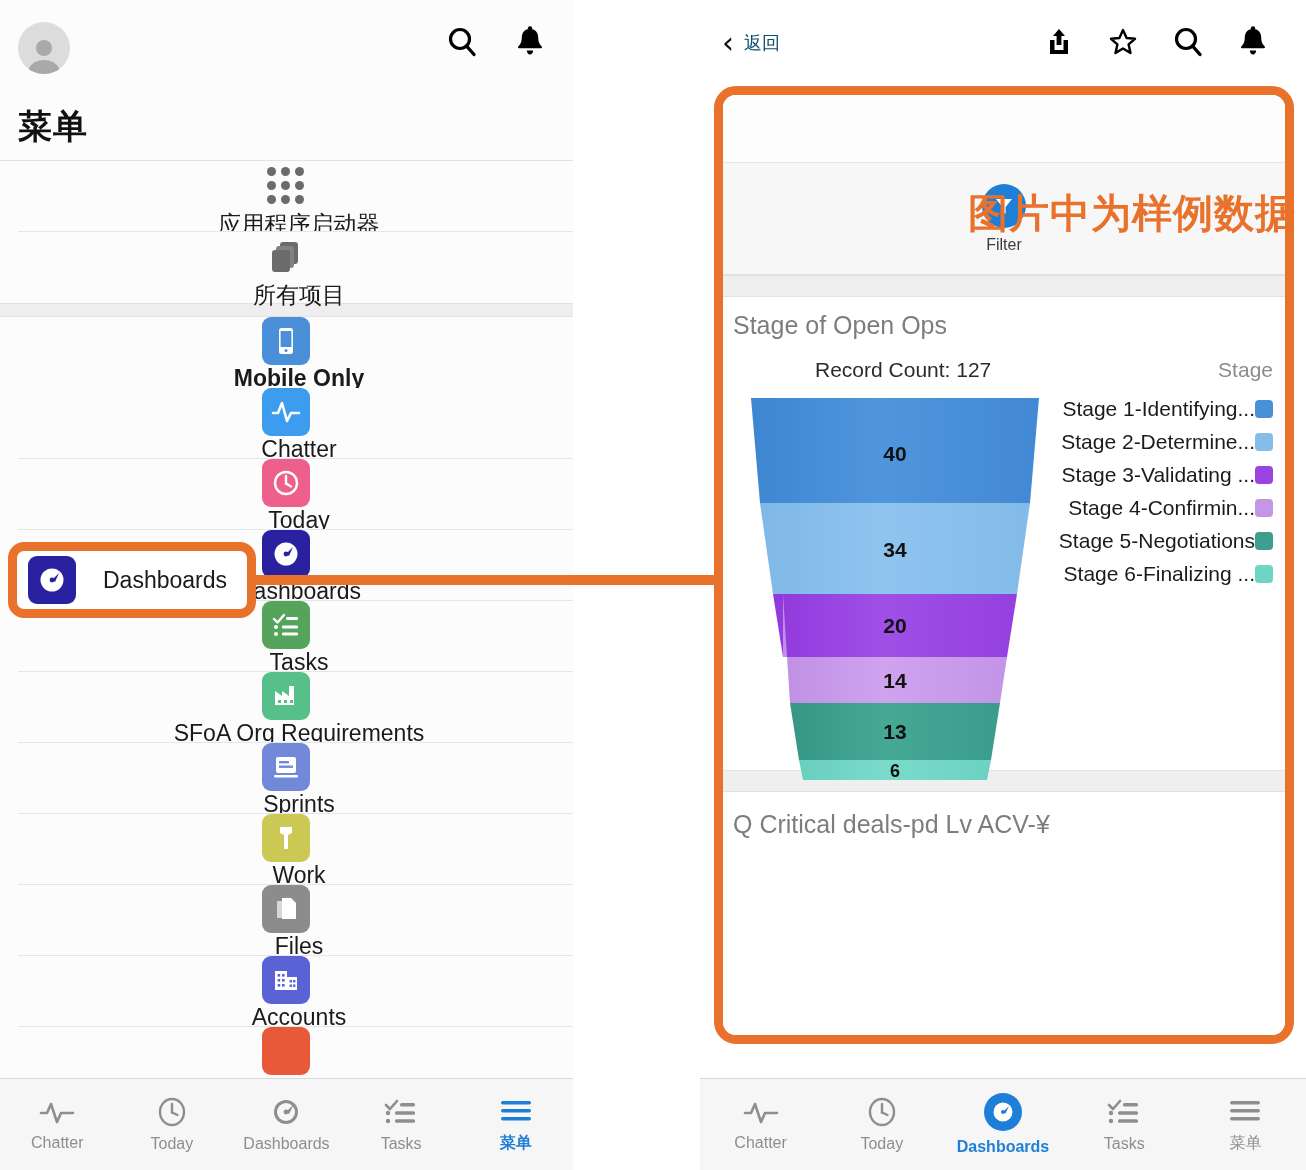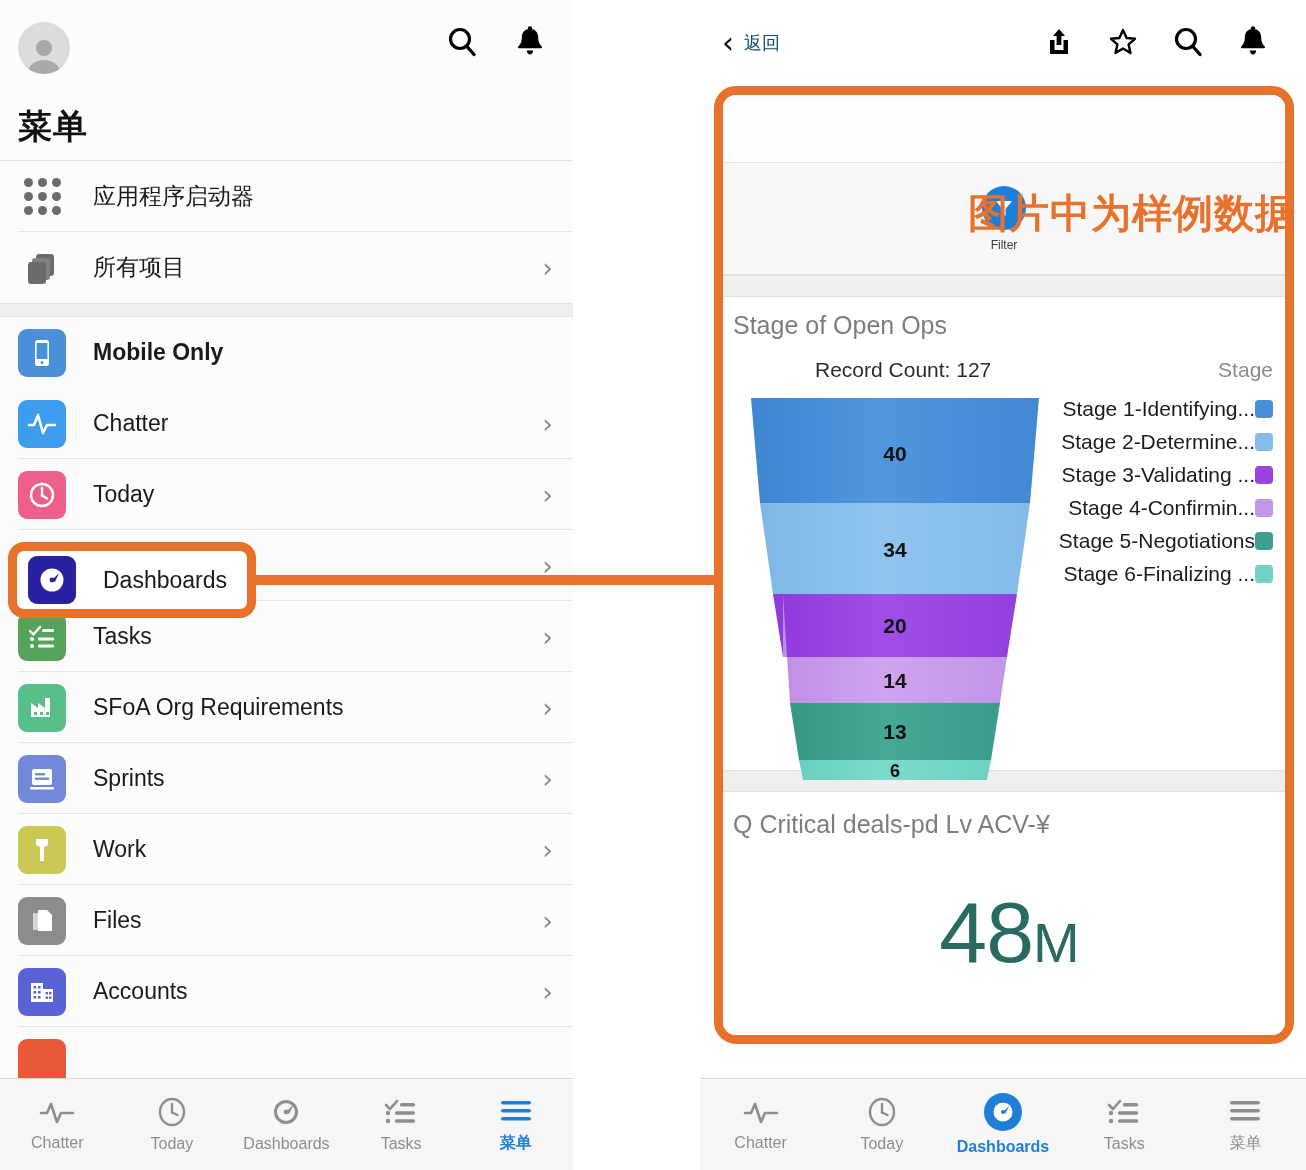"应用程序启动器" .m-row { flex-direction: none -> column }
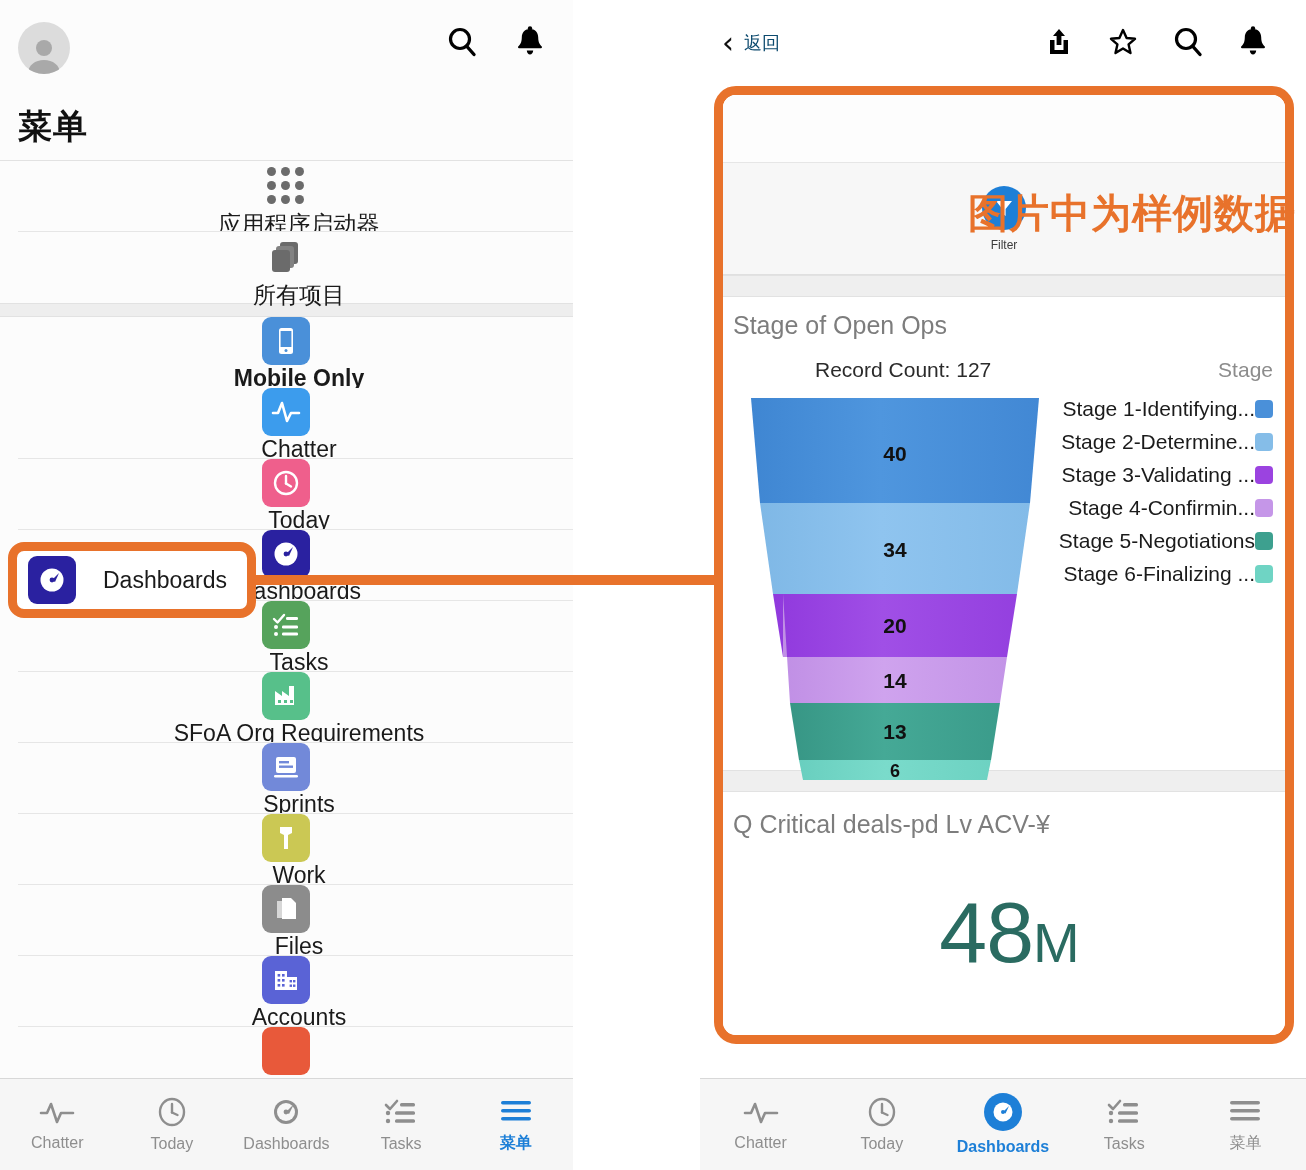"Filter" .act-label { font-size: 12px -> 16px }
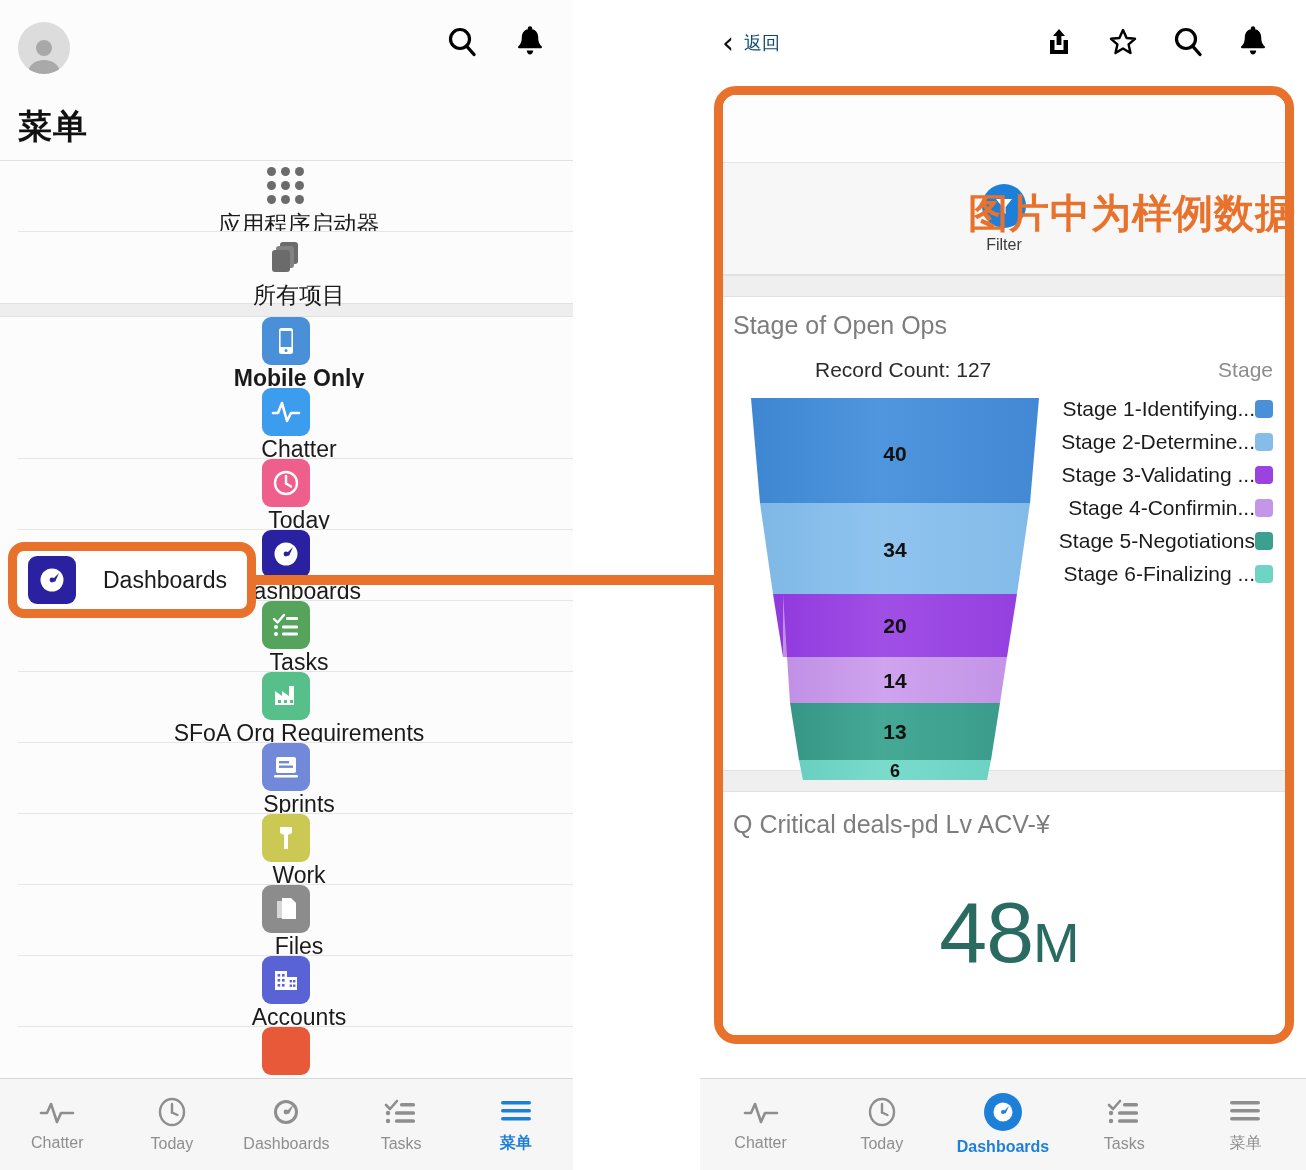"48M" div.metric-value { html: <div> <span>48</span><span>M</span> </div> -> none }
